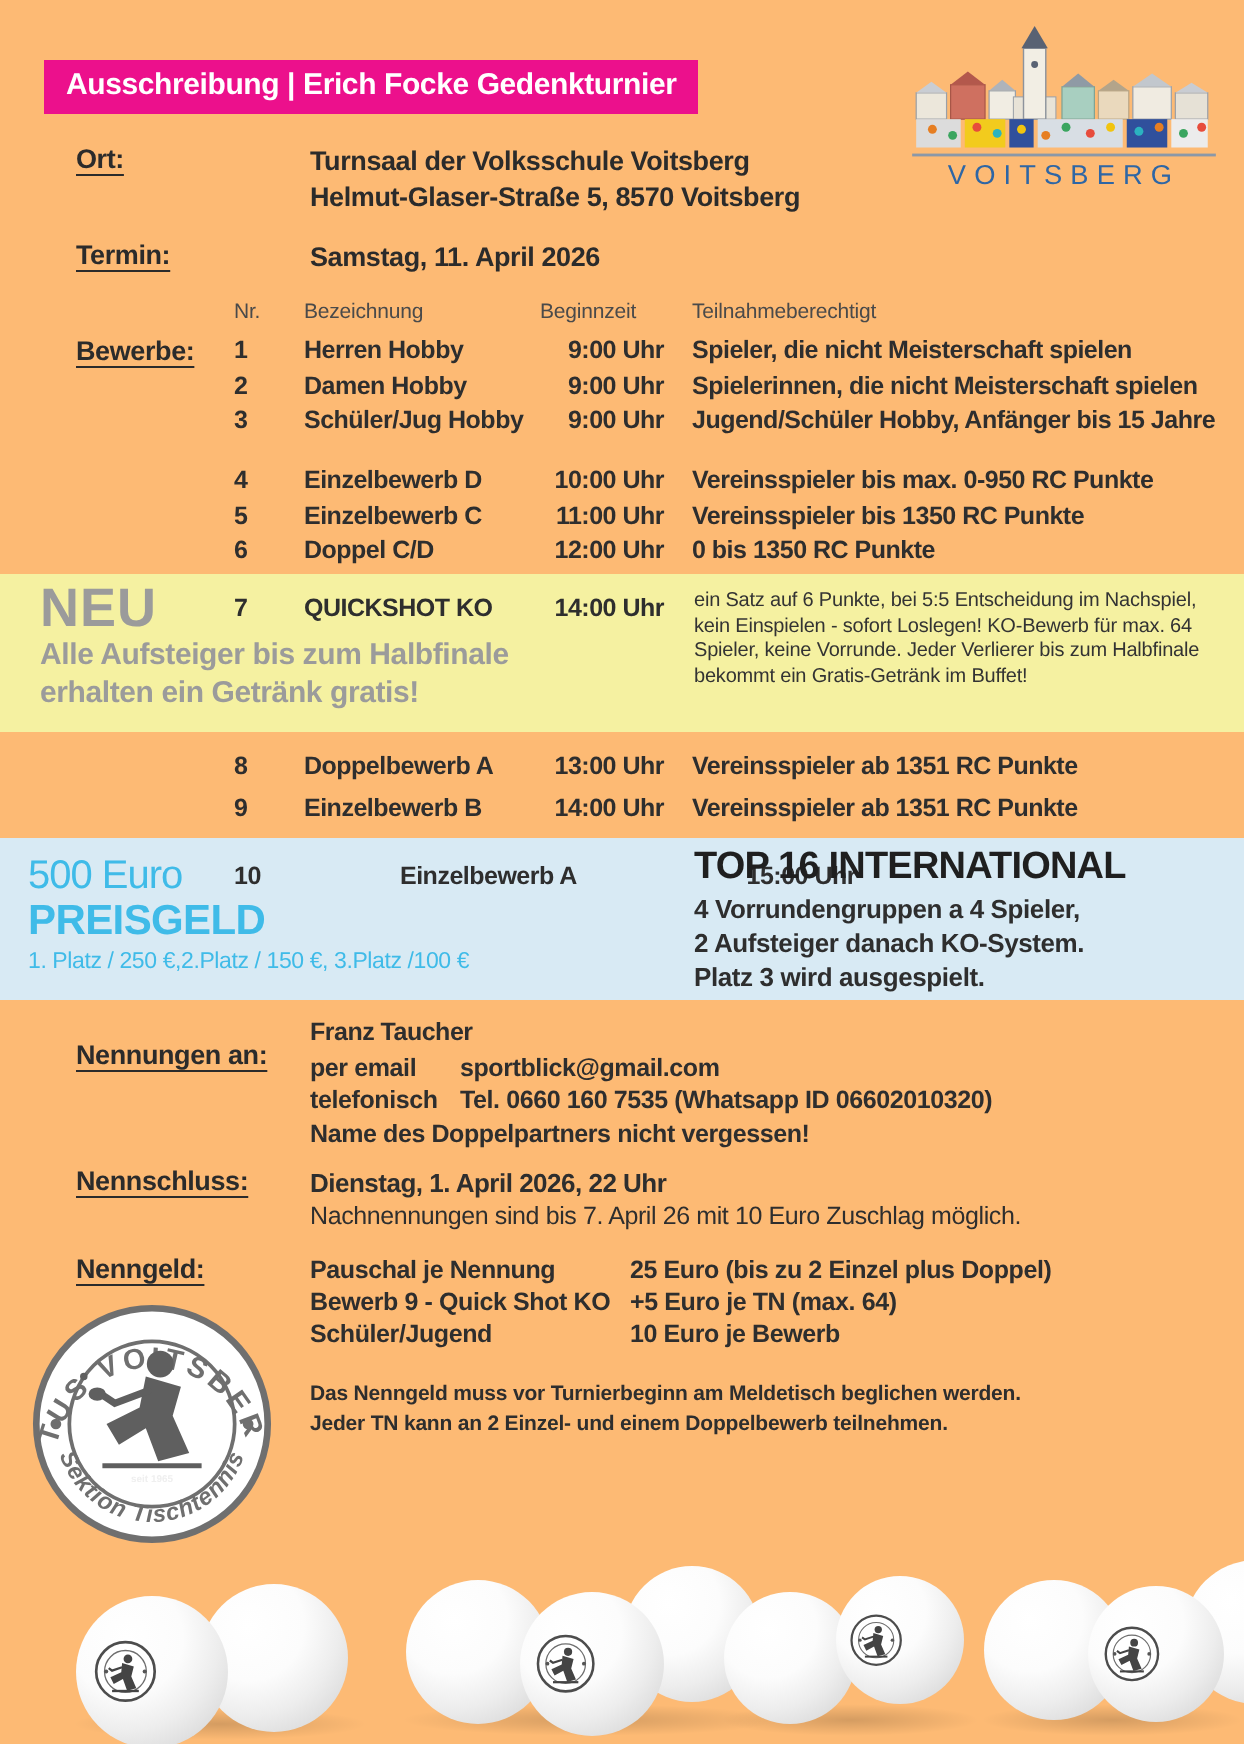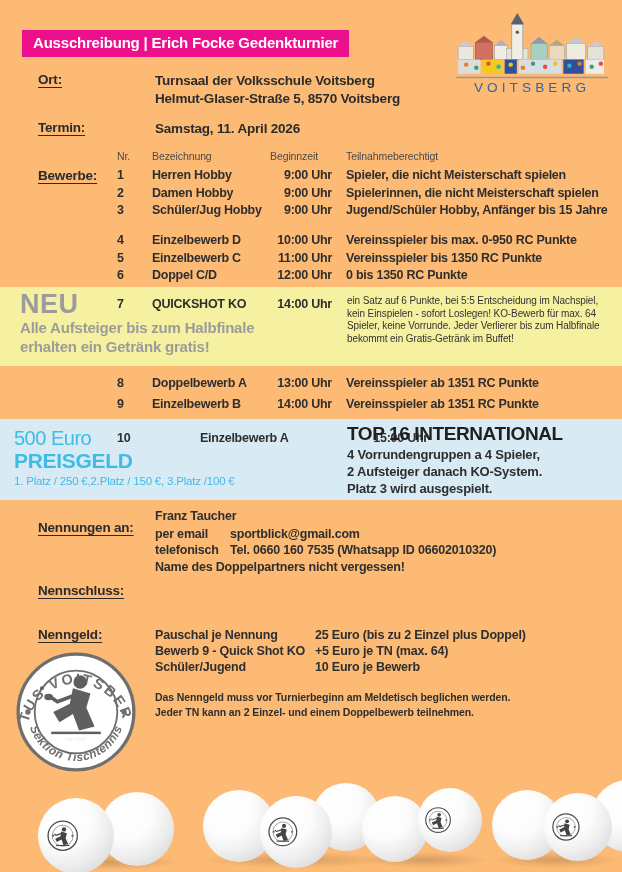"Dienstag, 1. April 2026, 22" div.abs { html: none -> <div> <div>Dienstag, 1. April 2026, 22 Uhr</div> <div>Nachnennungen sind bis 7. April 26 mit 10 Euro Zuschlag möglich.</div> </div> }
